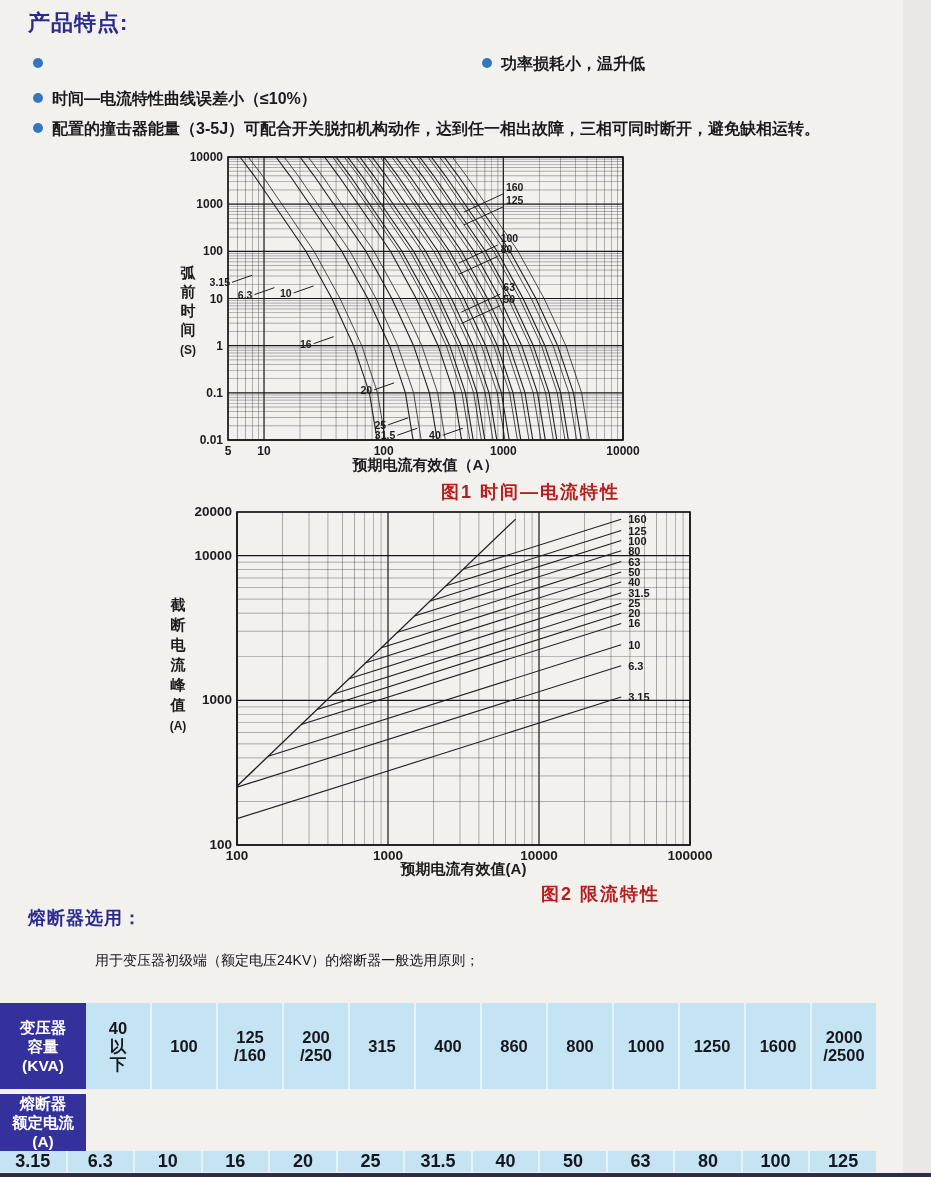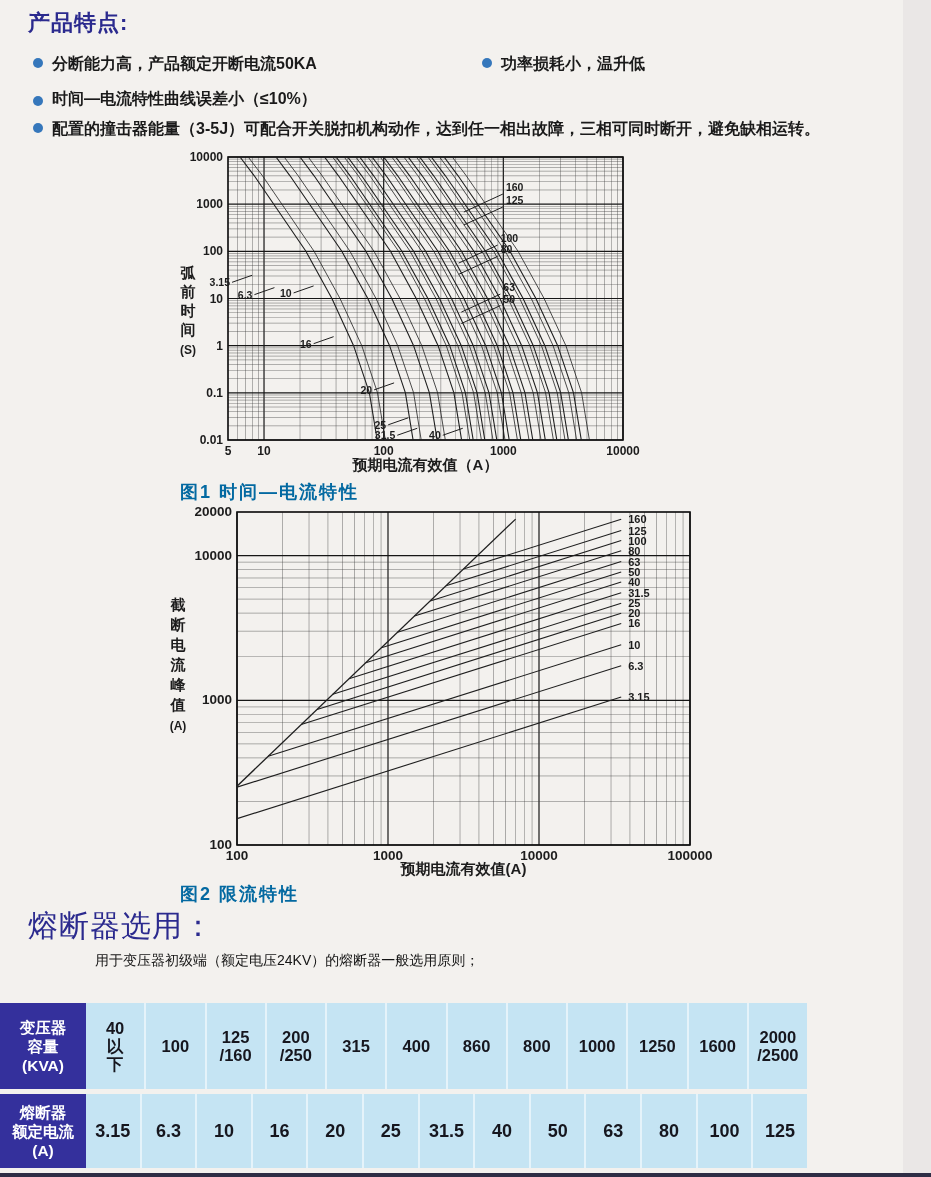"分断能力高，产品额定开断电流50KA" span.bullet-text { html: <span>分断能力高，产品额定开断电流50KA</span> -> none }
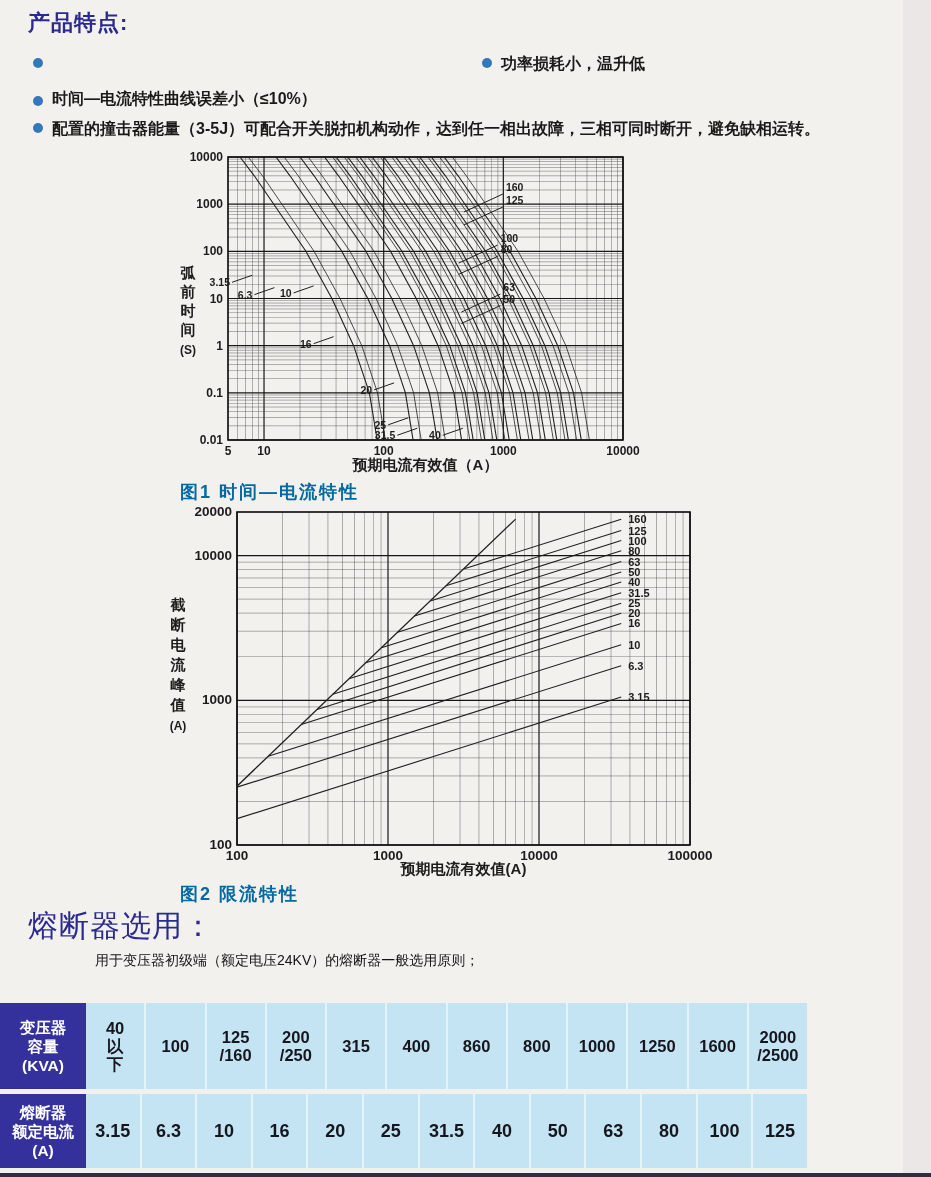"时间—电流特性曲线误差小（≤10%）" div.bullet-row { align-items: center -> none }
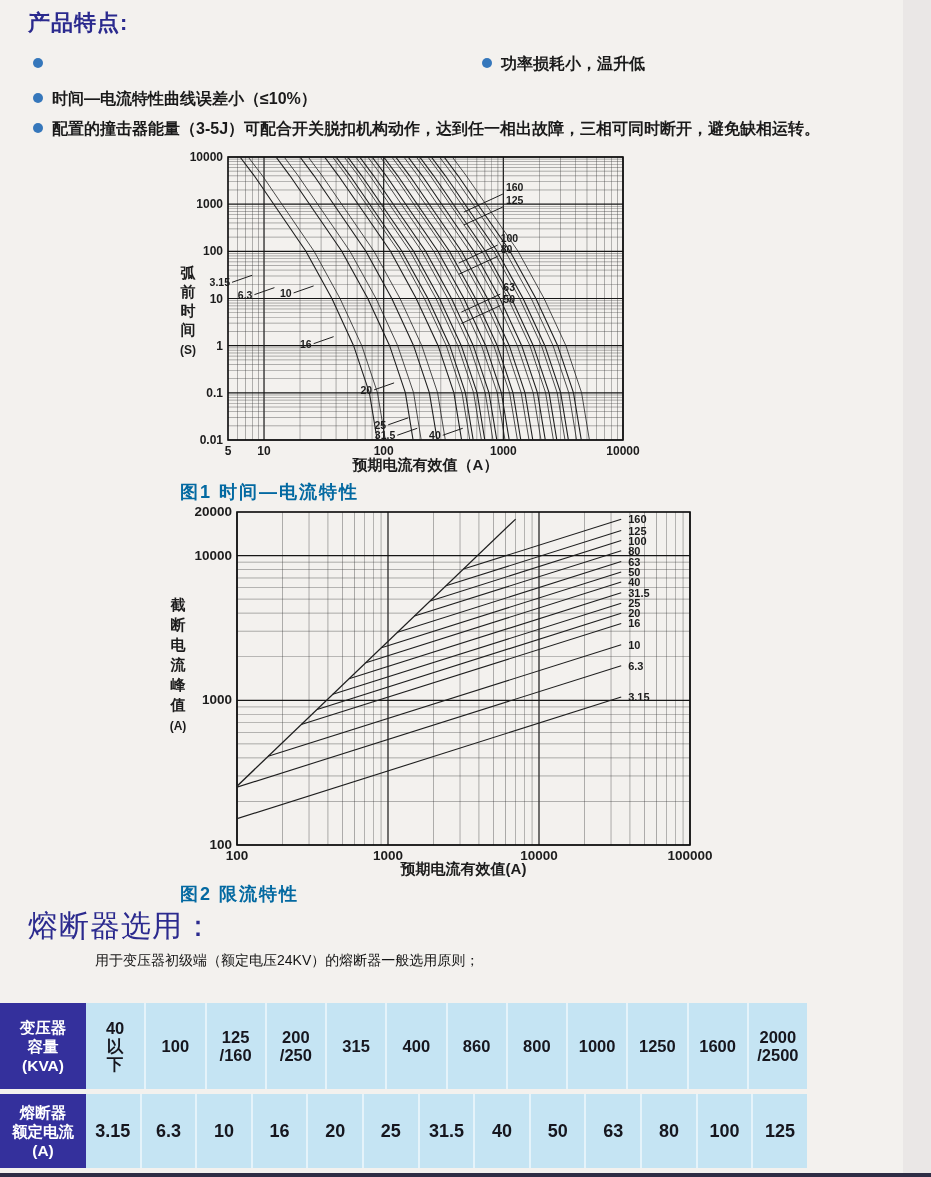"图1 时间—电流特性" .caption { color: #0369a1 -> #b91c1c; text-align: left -> right }
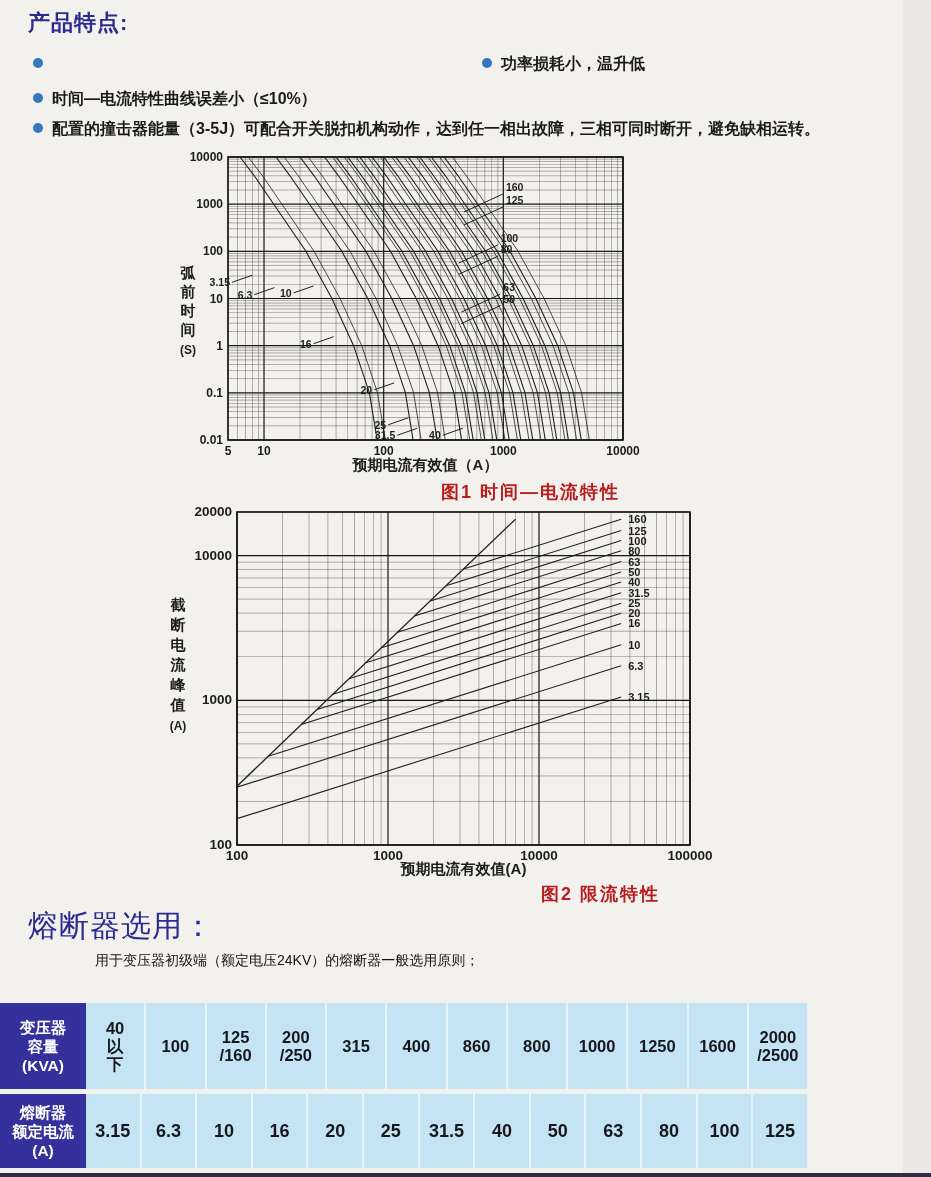"熔断器选用：" .sel-title { font-size: 30px -> 18px; font-weight: normal -> bold }
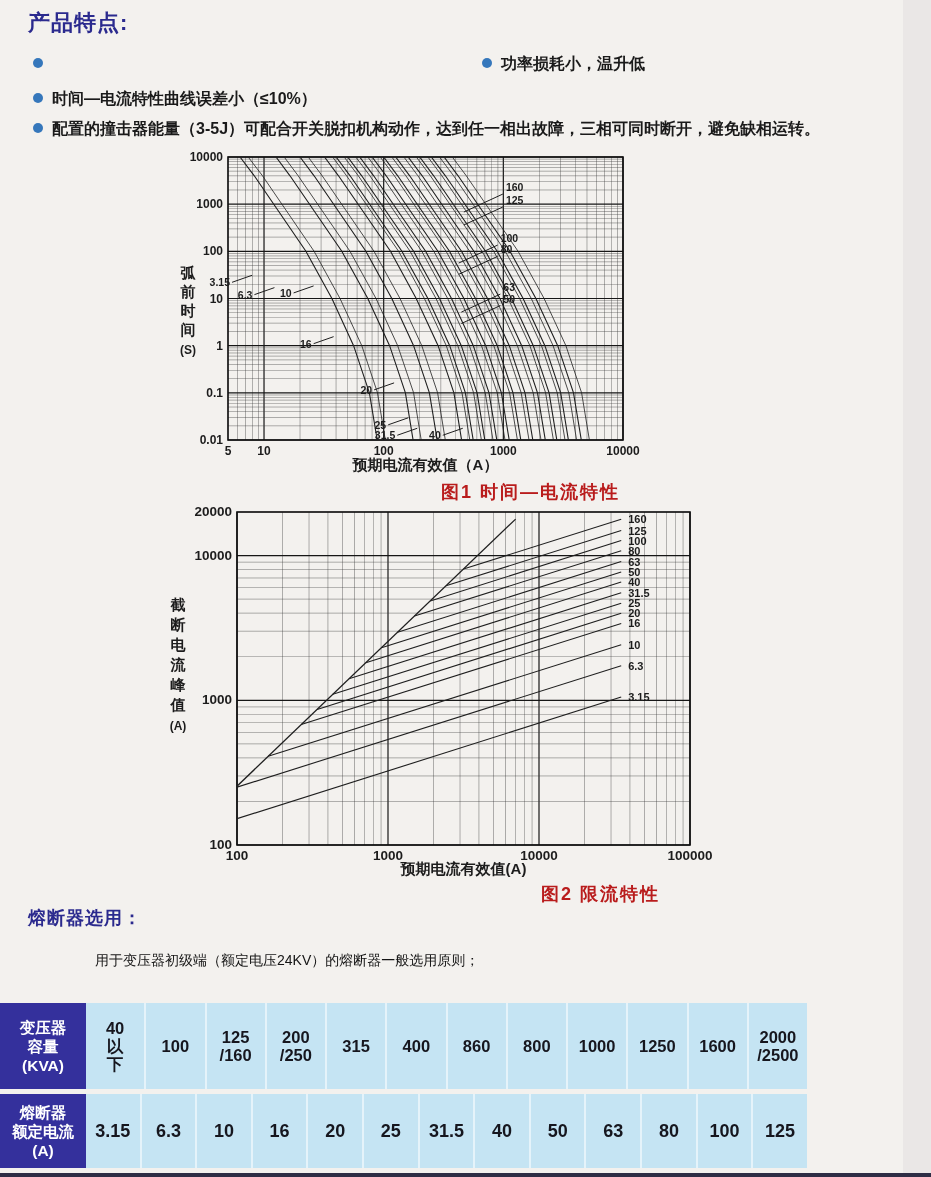"变压器" .trow { width: 807px -> 876px }
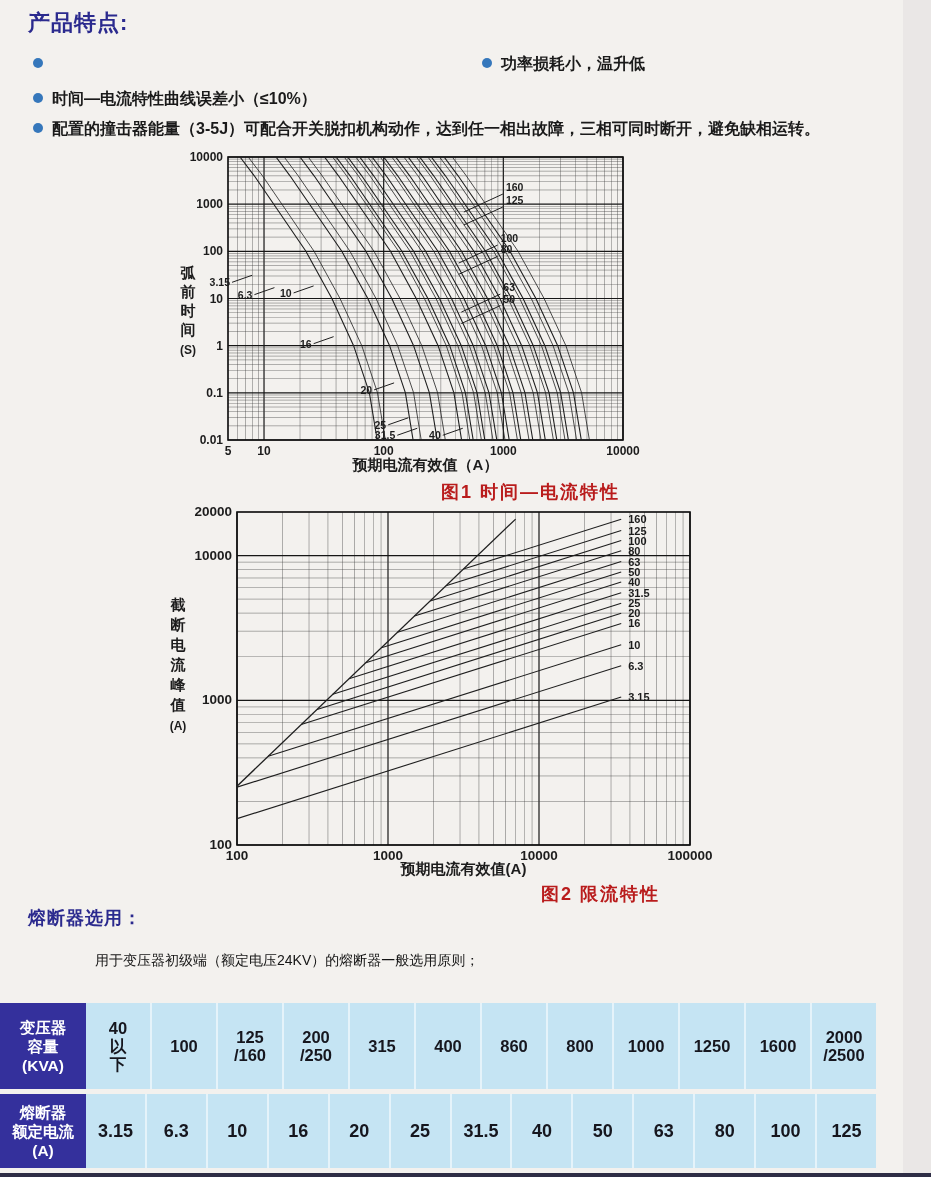"熔断器" .trow2 { flex-direction: none -> column }
